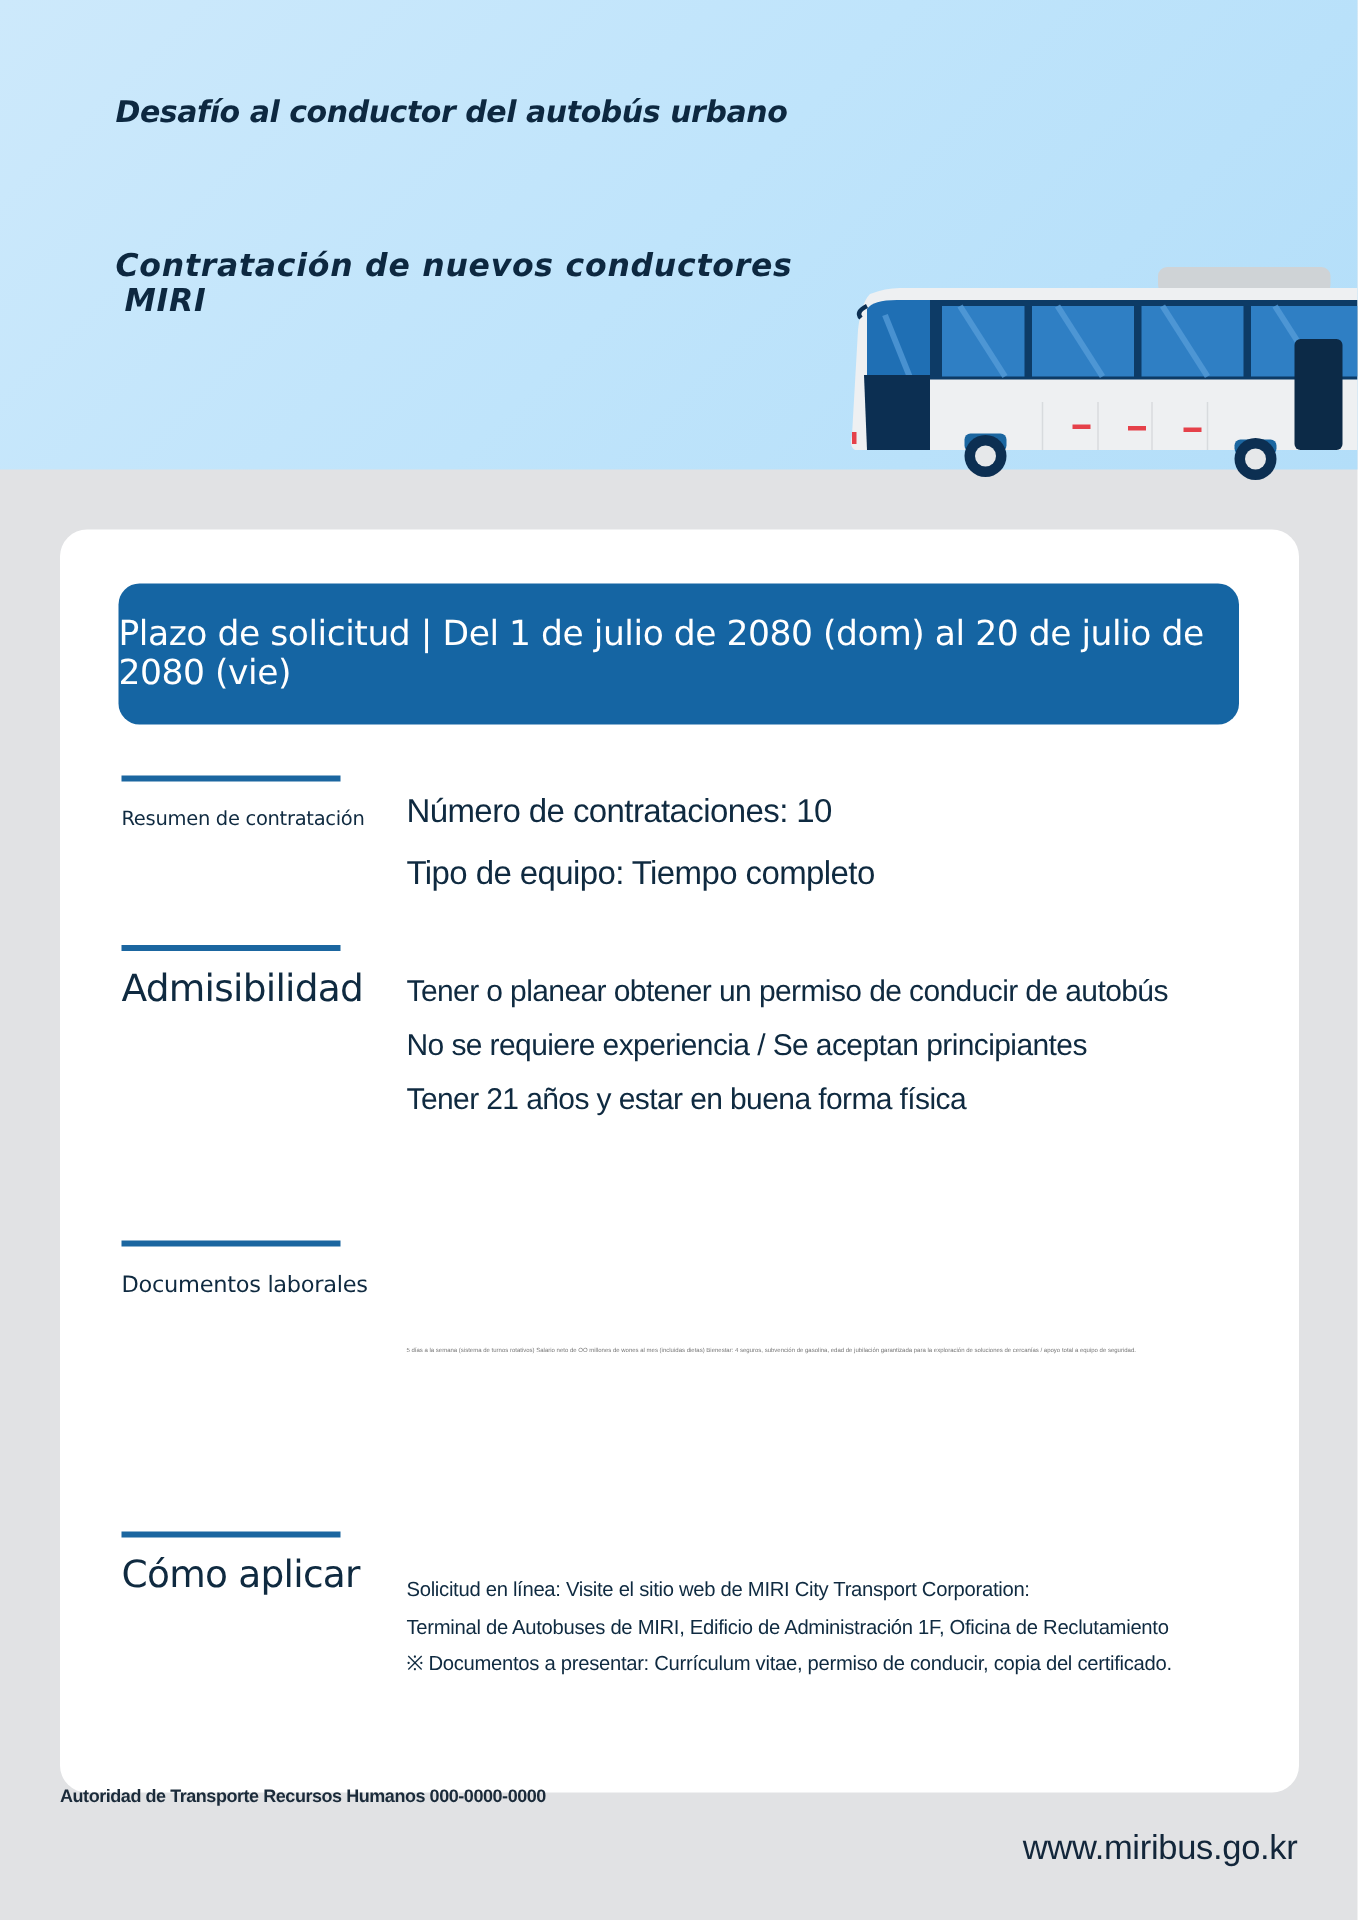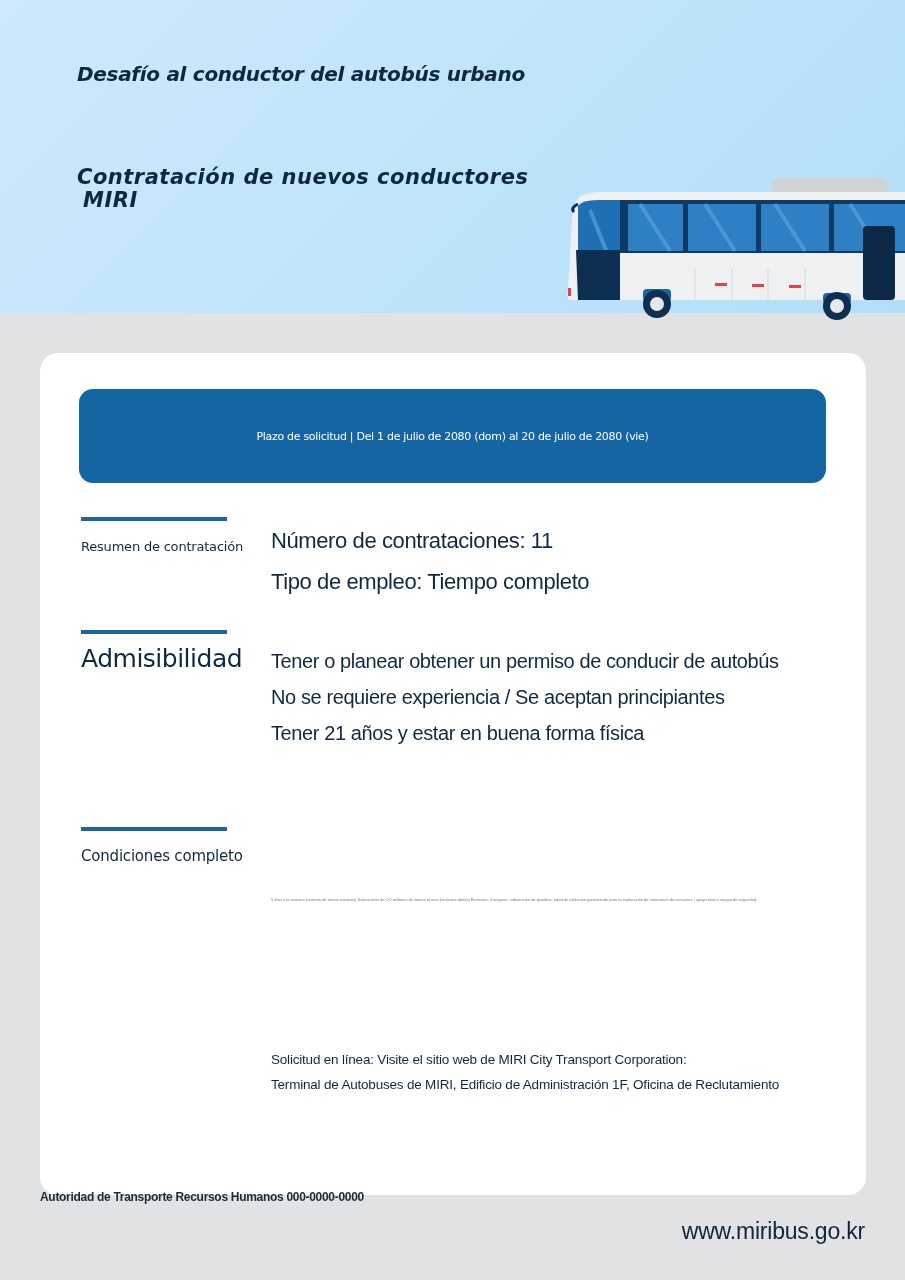"Plazo de solicitud | Del" .deadline { font-size: 11px -> 23px }
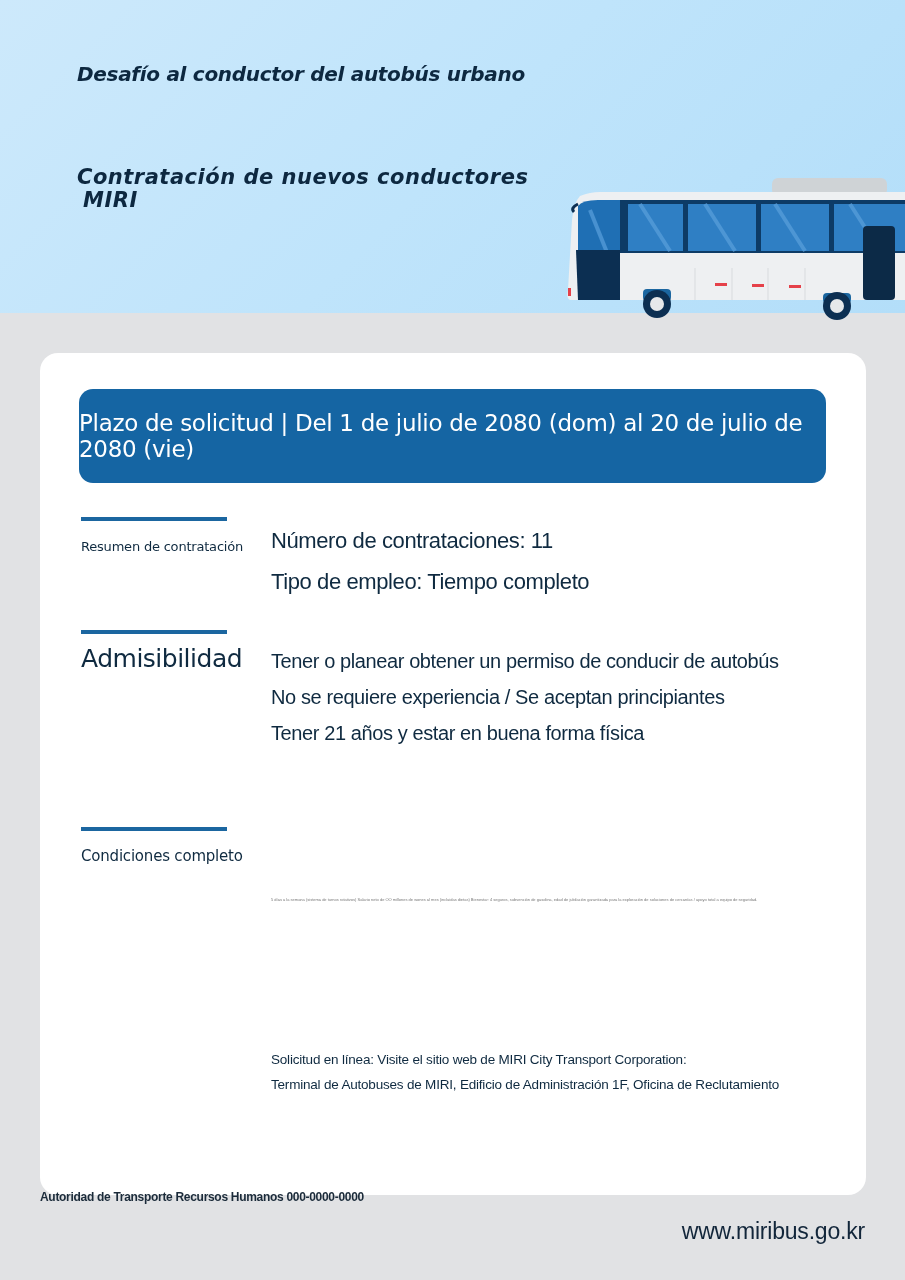"Número de contrataciones: 11" div { text: 11 -> 10 }
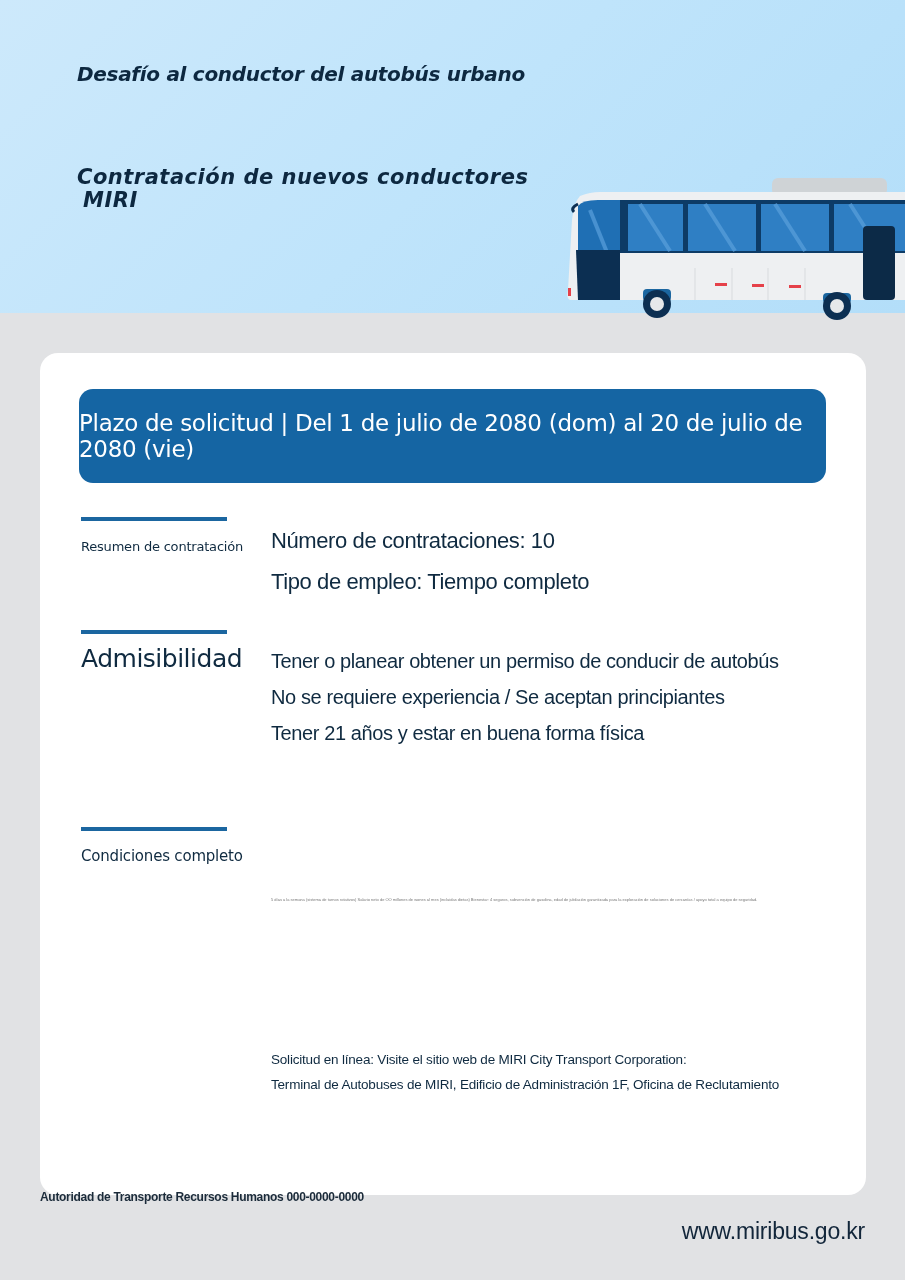"Tipo de empleo: Tiempo completo" div { text: empleo -> equipo }
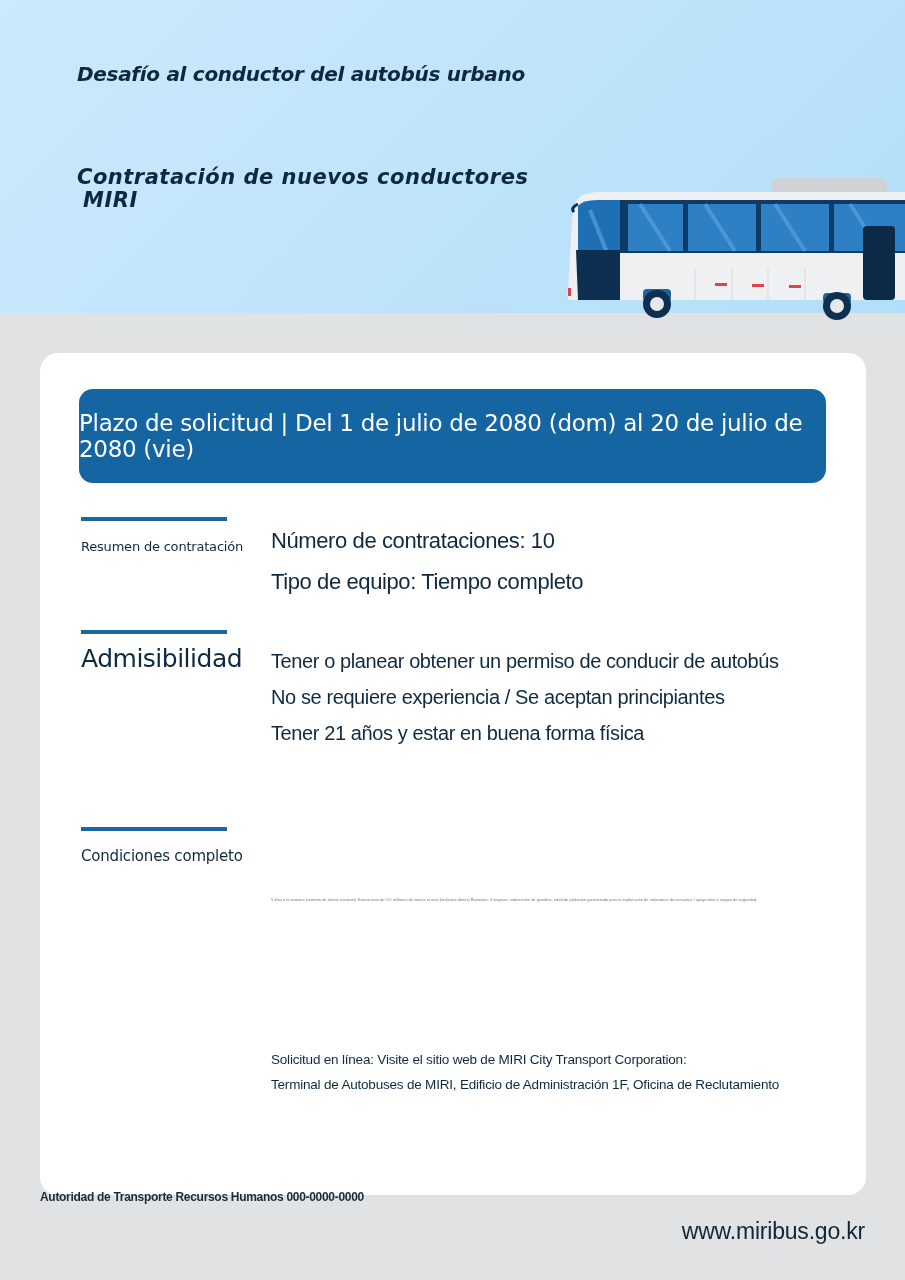"Condiciones completo" div.label { text: Condiciones completo -> Documentos laborales }
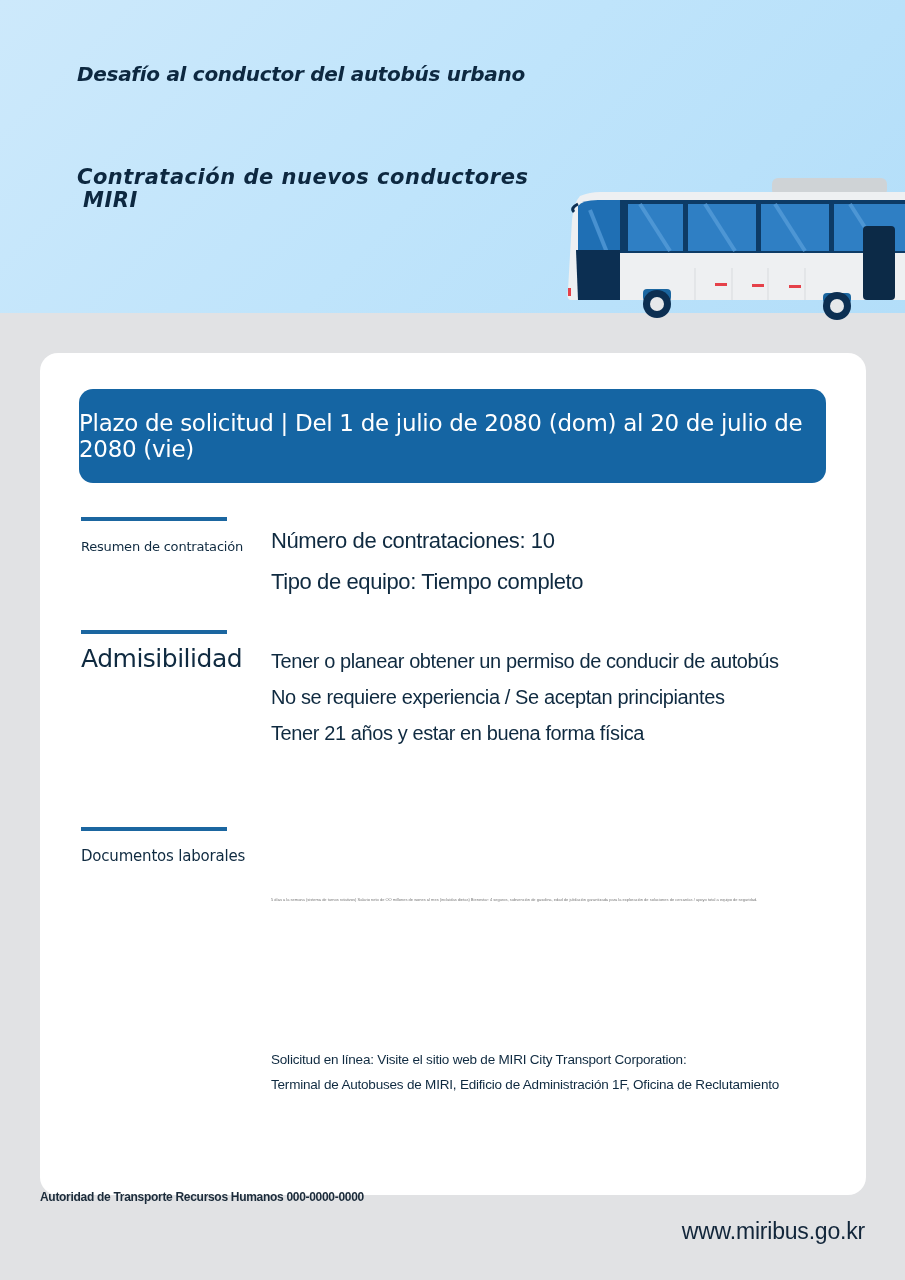"Cómo aplicar" div.section { html: none -> <div> <div></div> <div>Cómo aplicar</div> </div> }
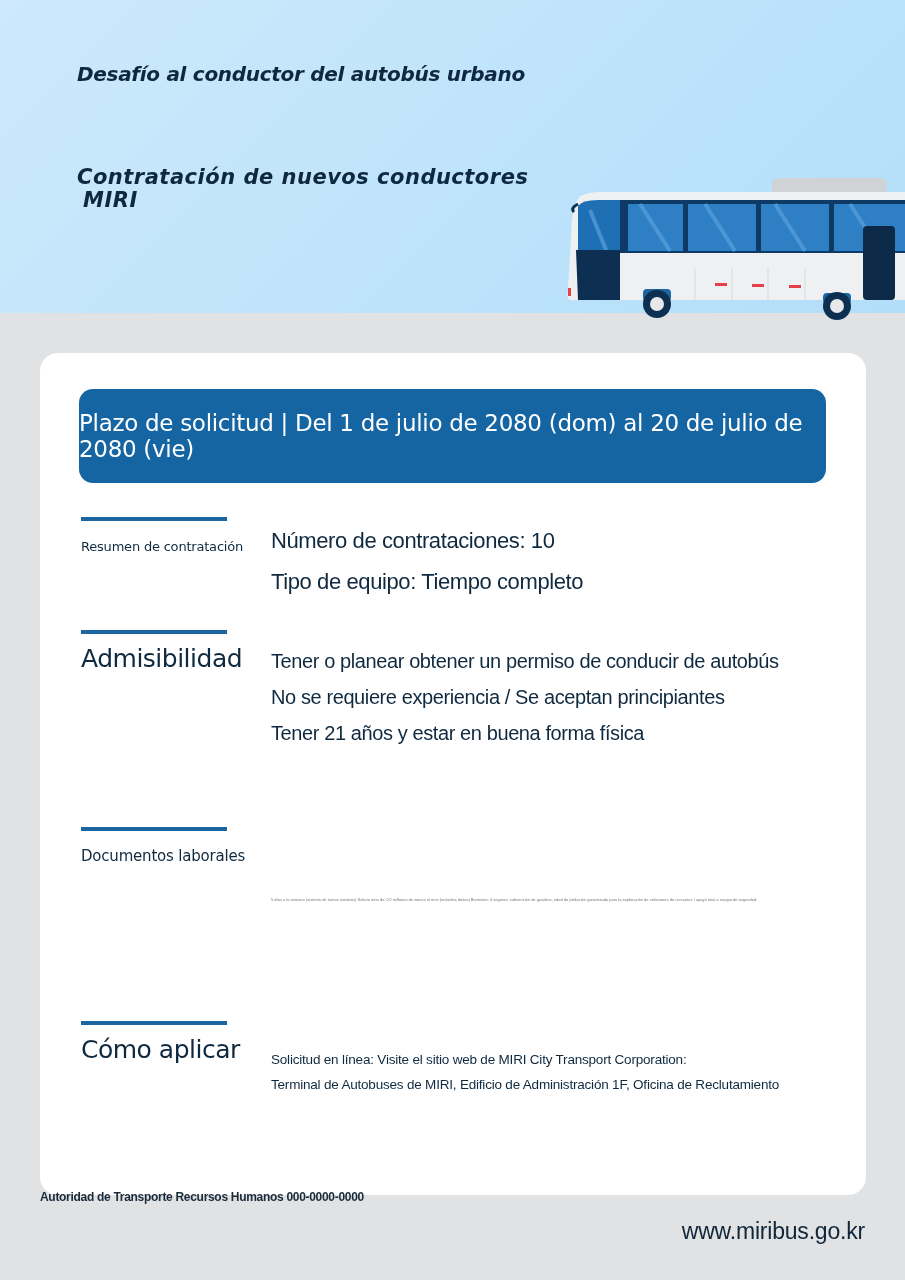"※ Documentos a presentar: Currículum" div { html: none -> <div>※ Documentos a presentar: Currículum vitae, permiso de conducir, copia del certificado.</div> }
